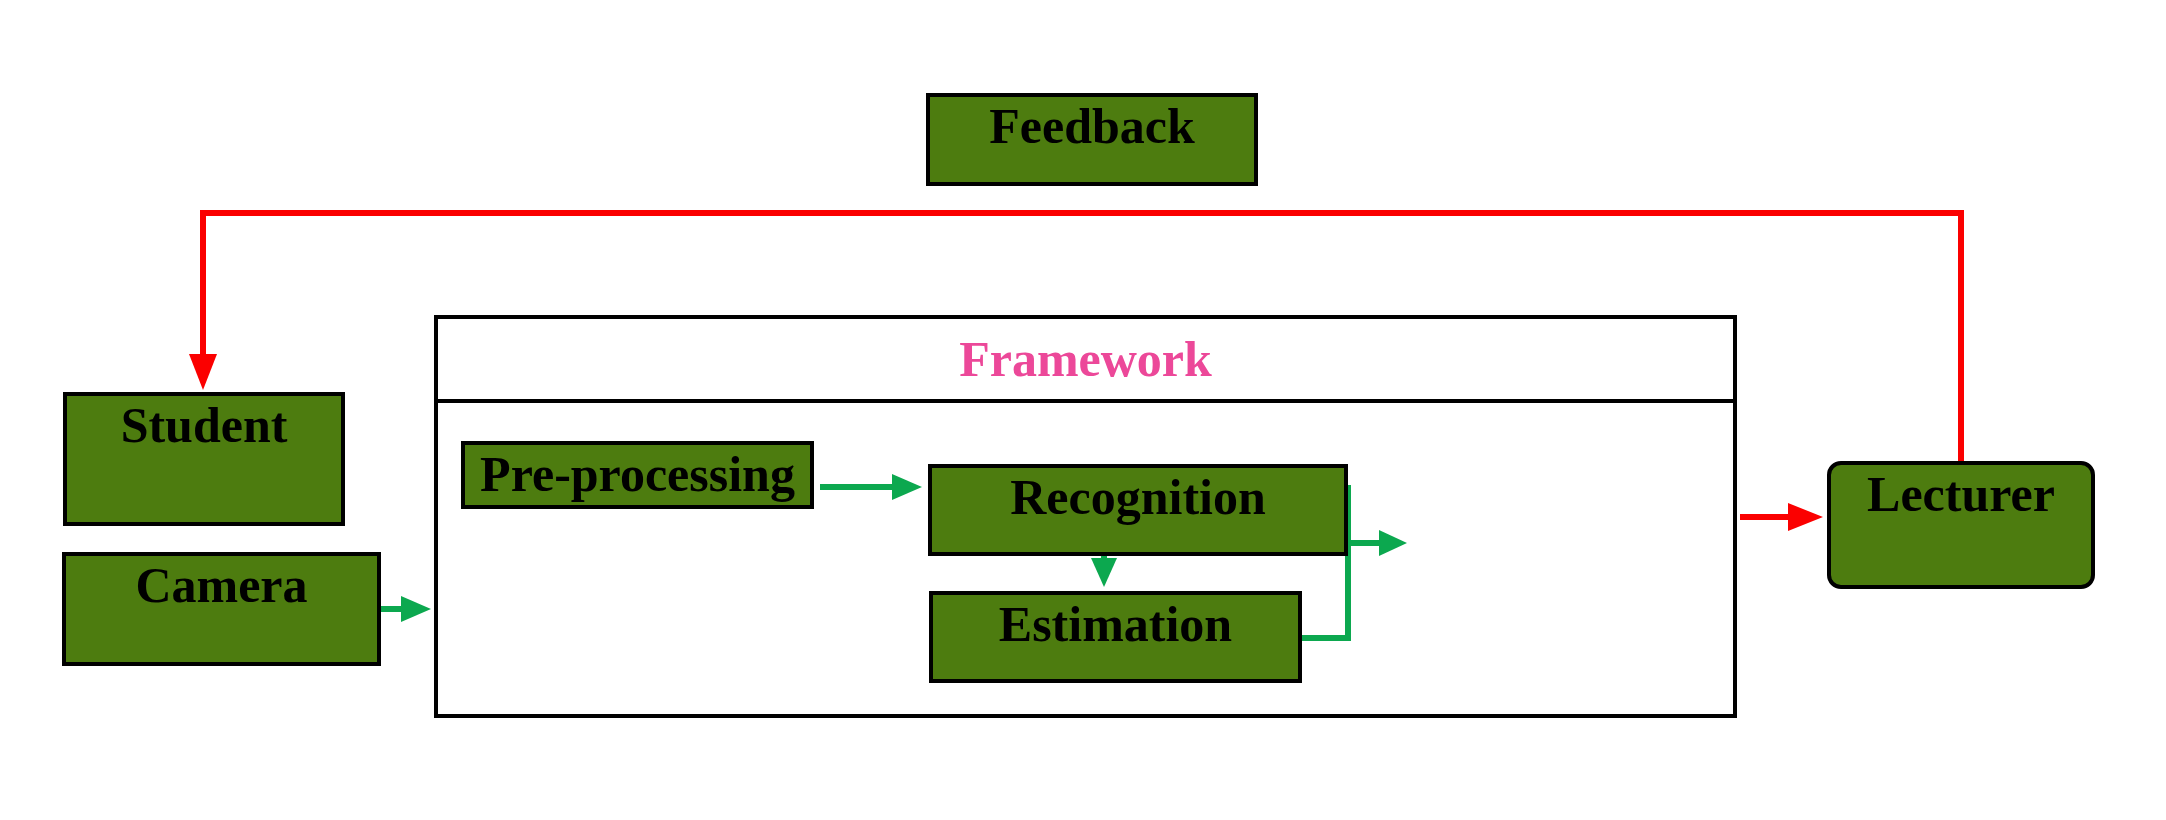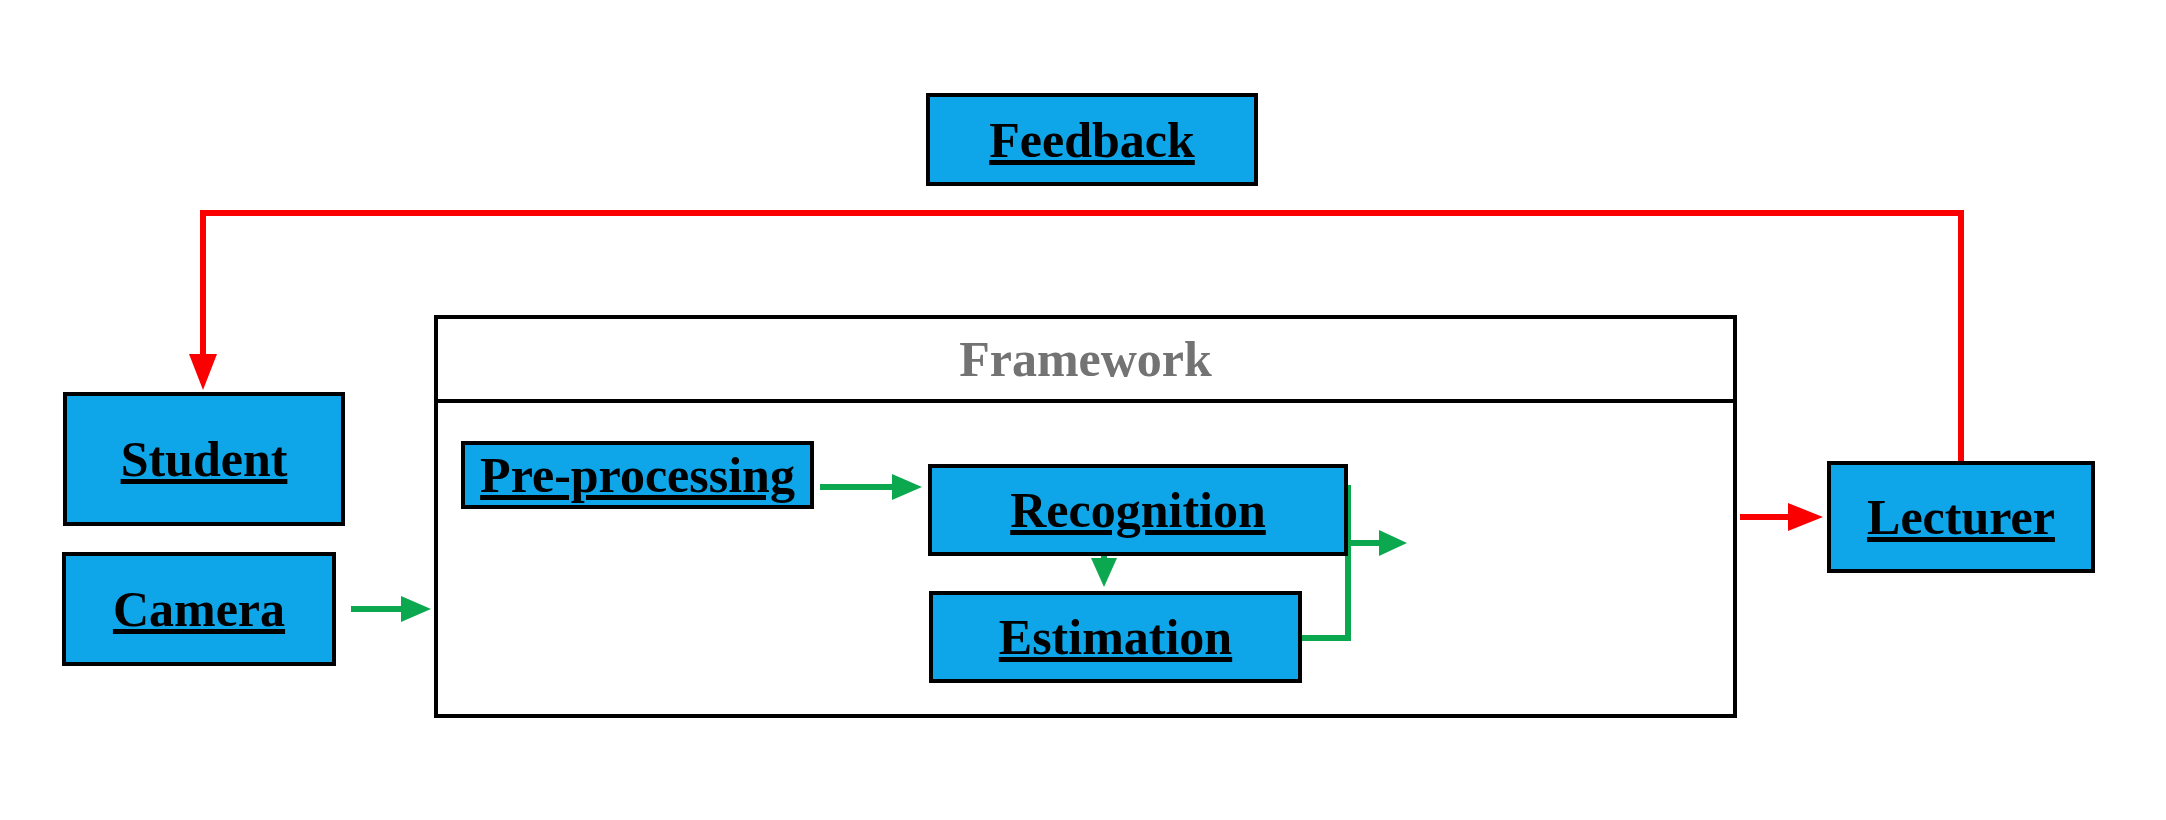"Feedback" .box { align-items: center -> flex-start; background: #0ea5e9 -> #4d7c0f; text-decoration: underline -> none }
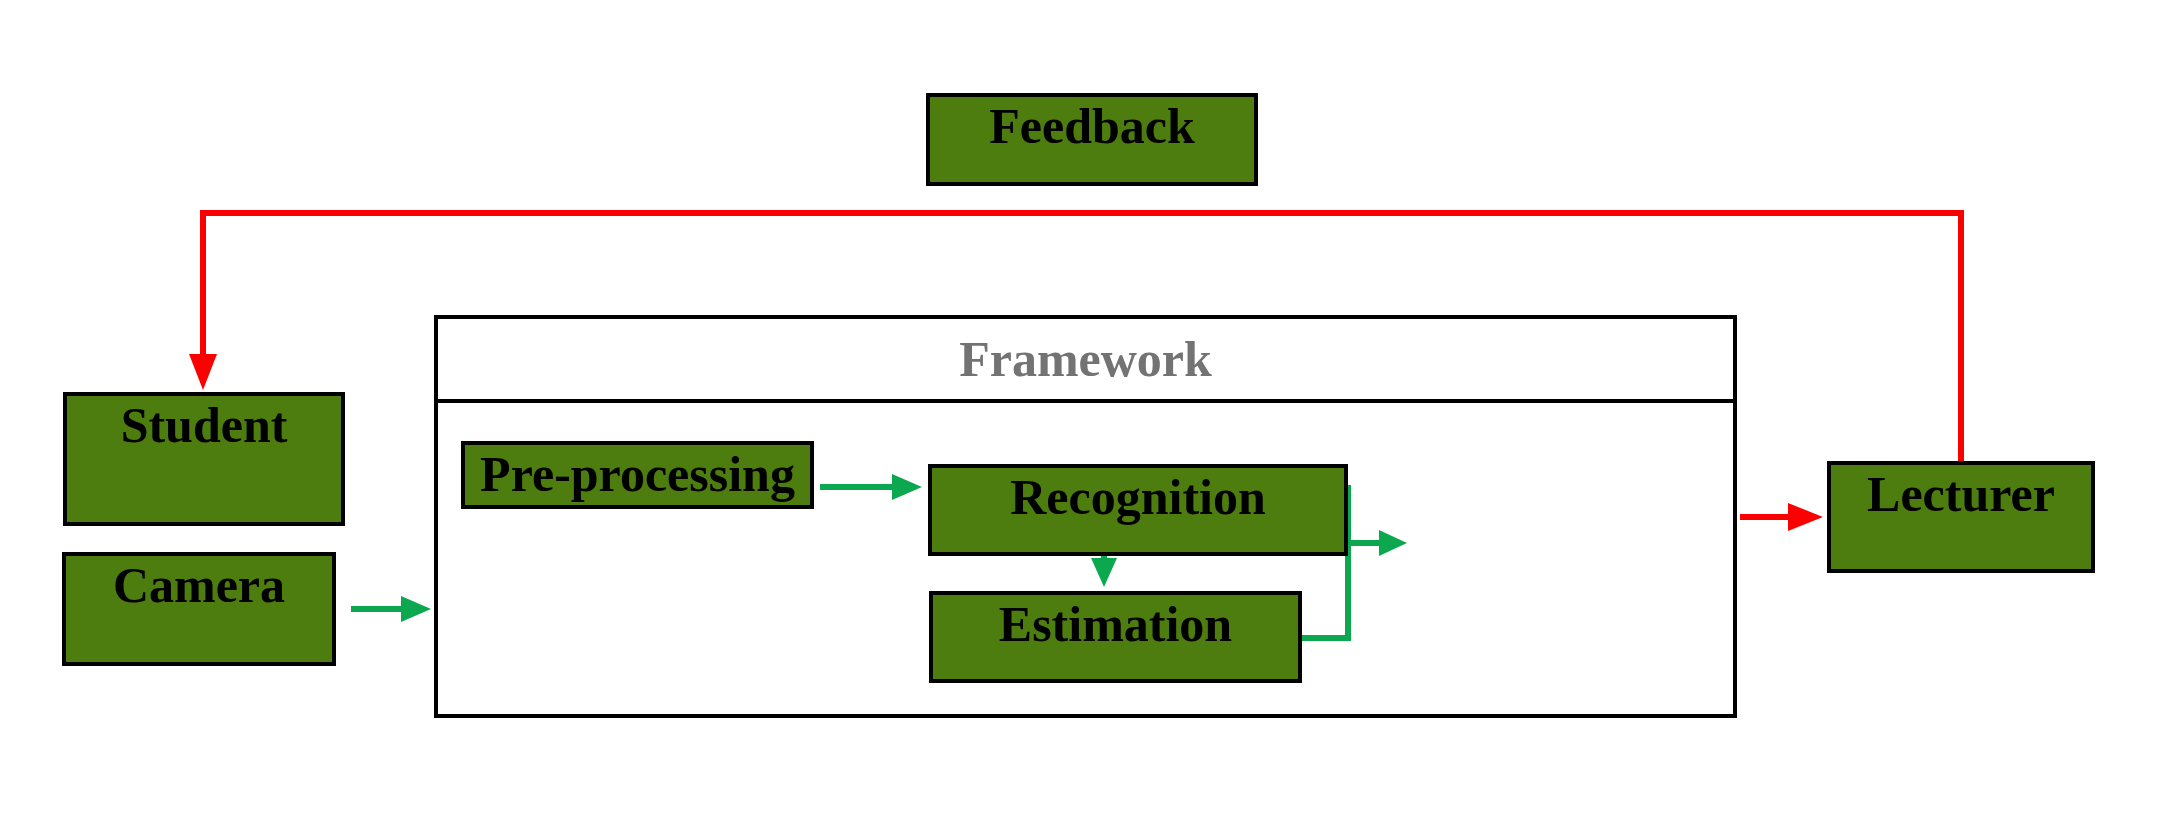"Framework" .fw-header { color: #737373 -> #ec4899 }
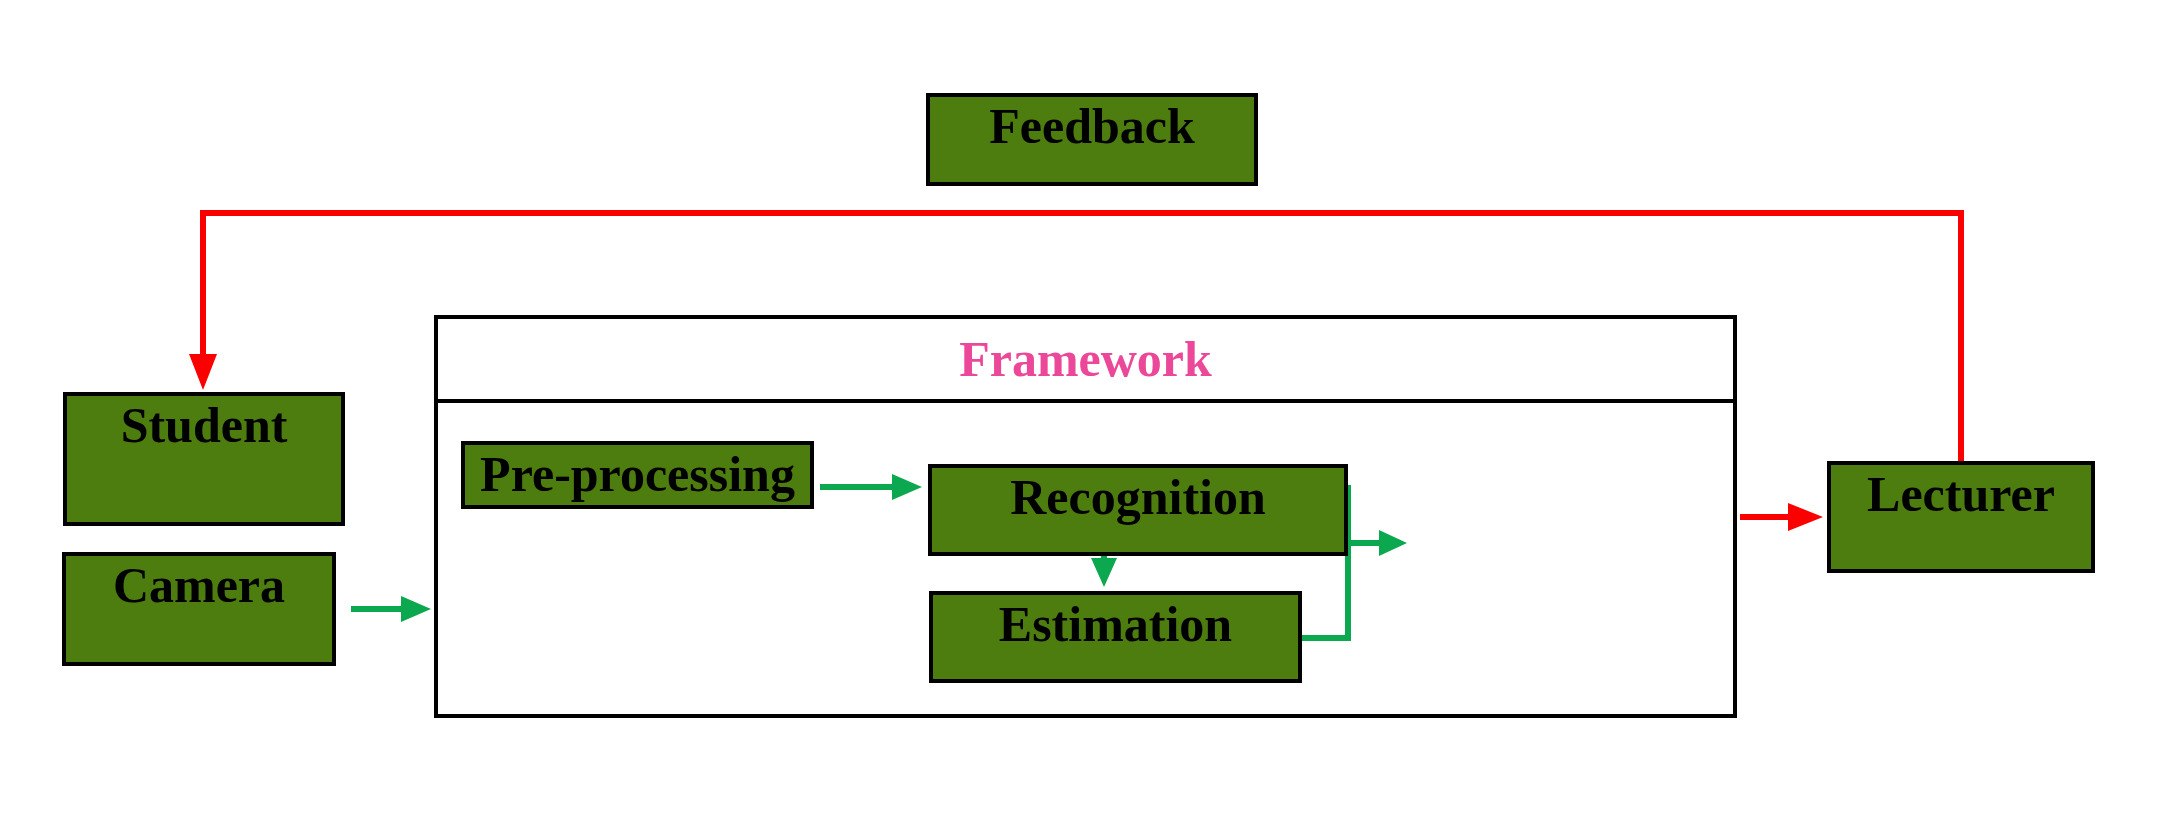"Lecturer" div.box { border-radius: none -> 14px; height: 112px -> 128px }
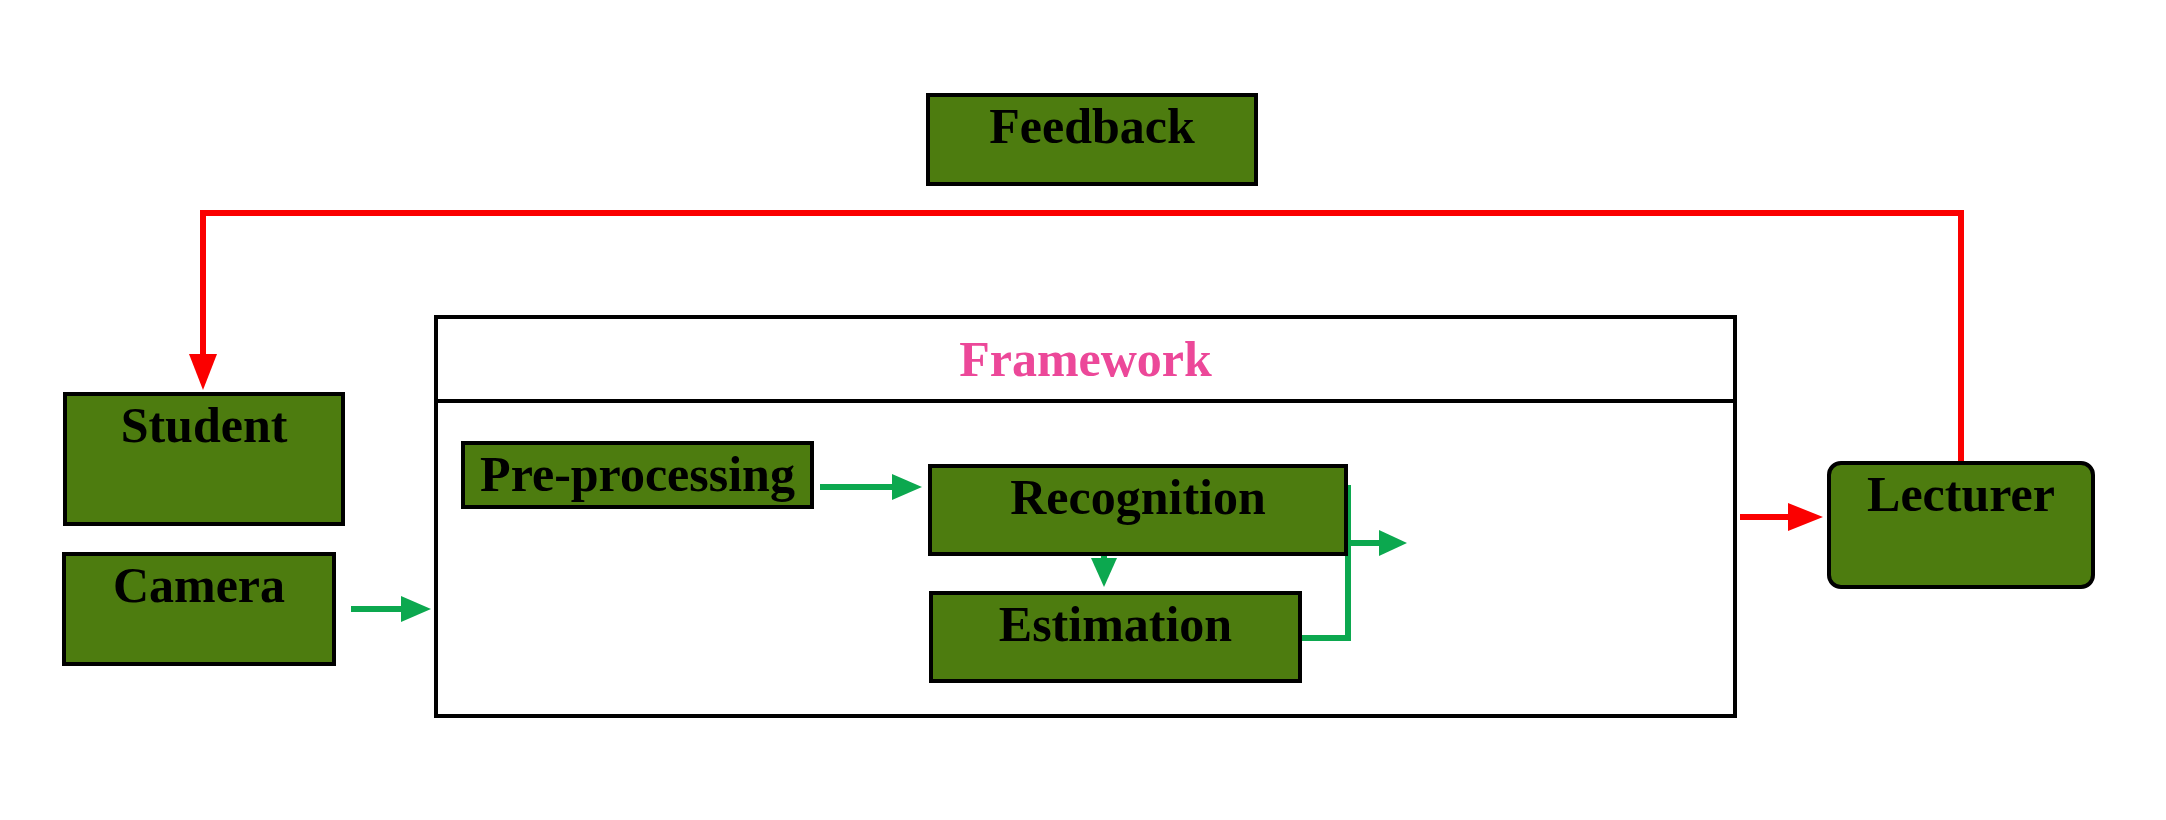"Camera" div.box { width: 274px -> 319px }
